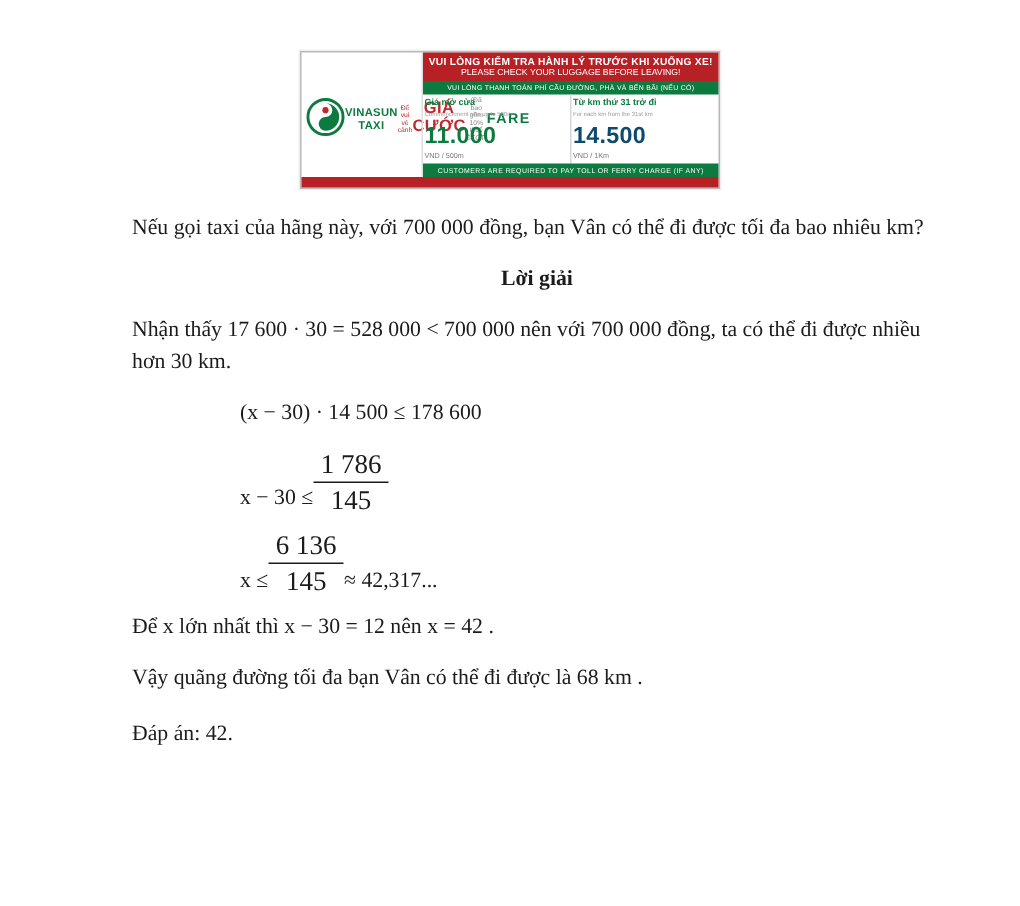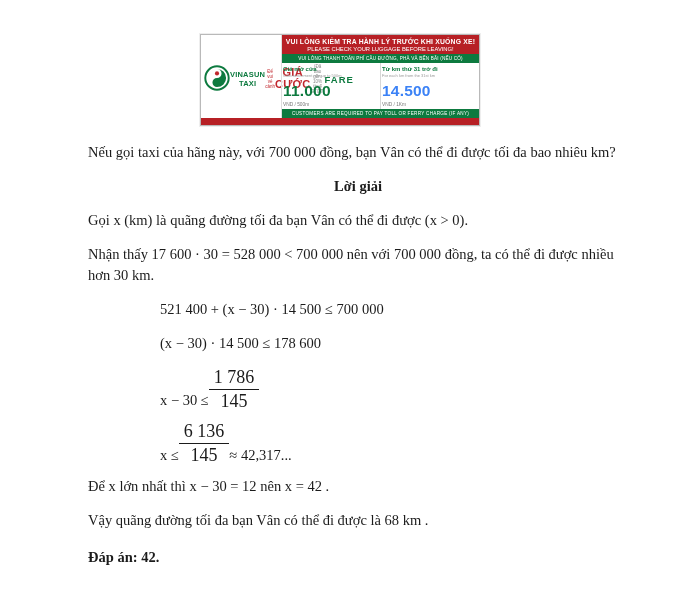"14.500" div.col-value { color: #3b82f6 -> #0c4a6e }
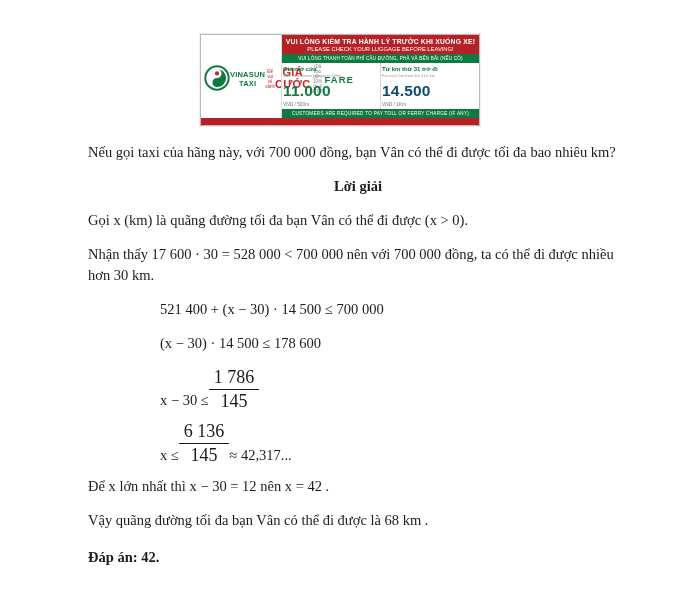"Gọi x (km) là quãng" p.para { html: <p>Gọi x (km) là quãng đường tối đa bạn Vân có thể đi được (x &gt; 0).</p> -> none }
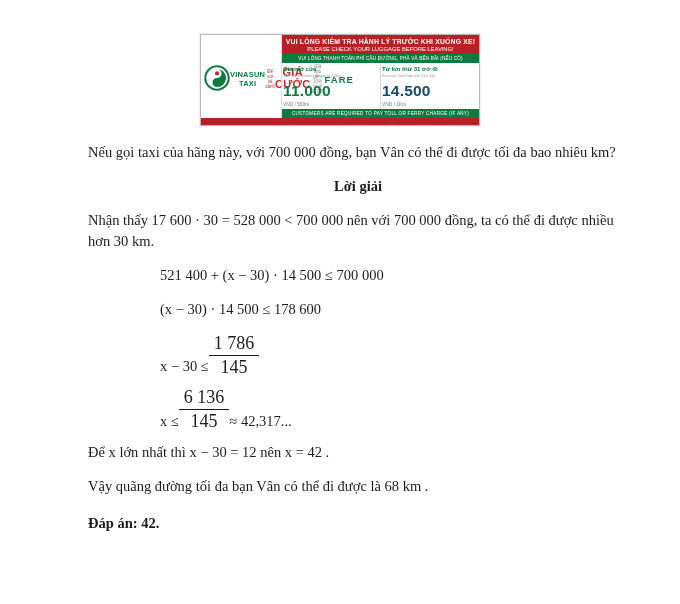"521 400 + (x −" p.eq { html: <p>521 400 + (x − 30) · 14 500 ≤ 700 000</p> -> none }
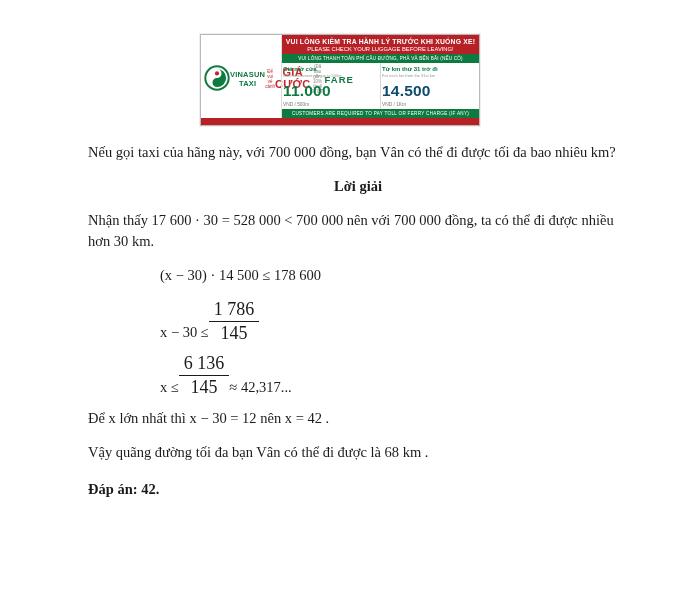"Đáp án: 42." .answer { font-weight: bold -> normal }
